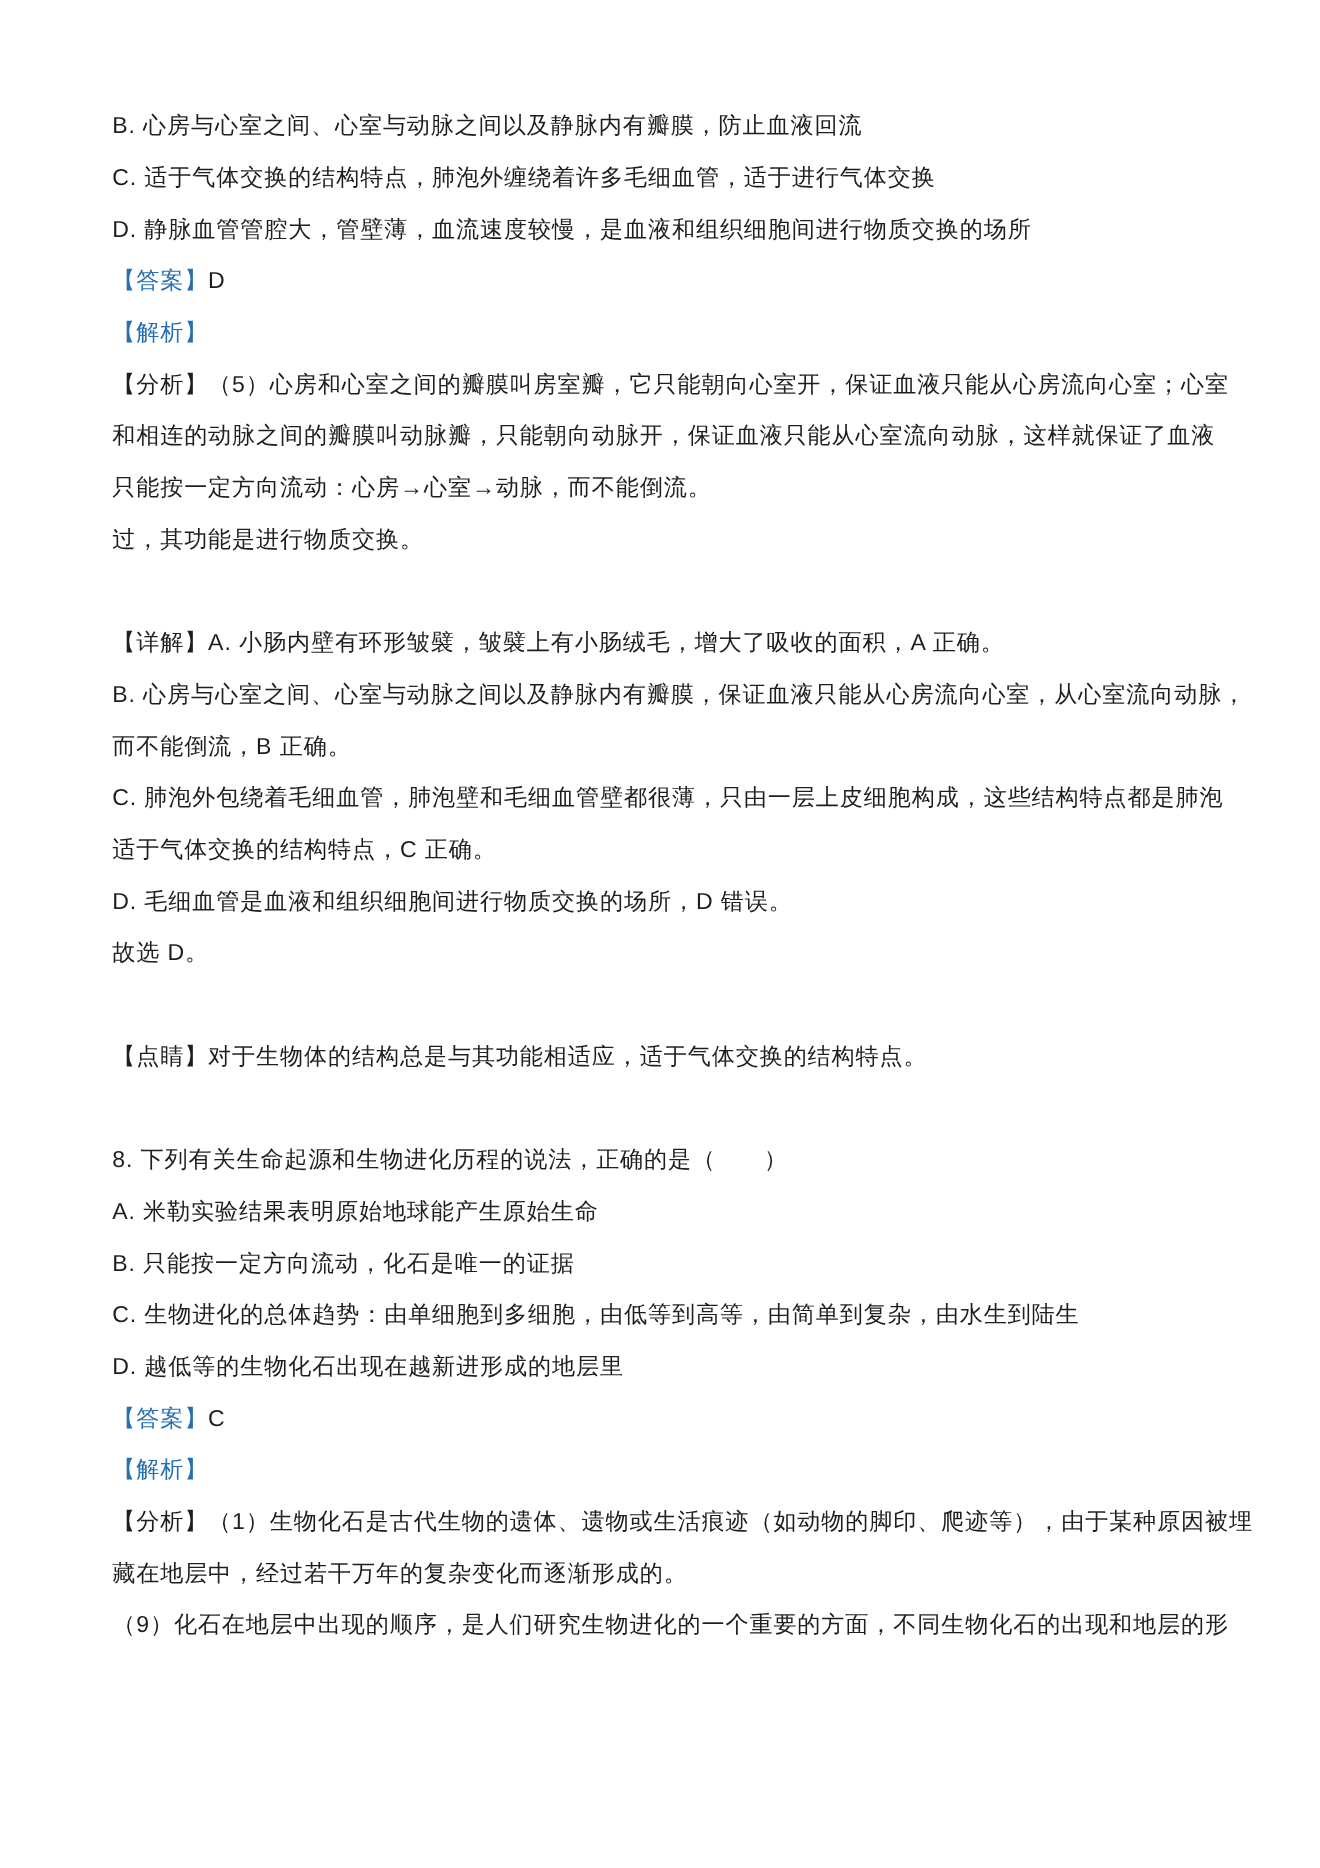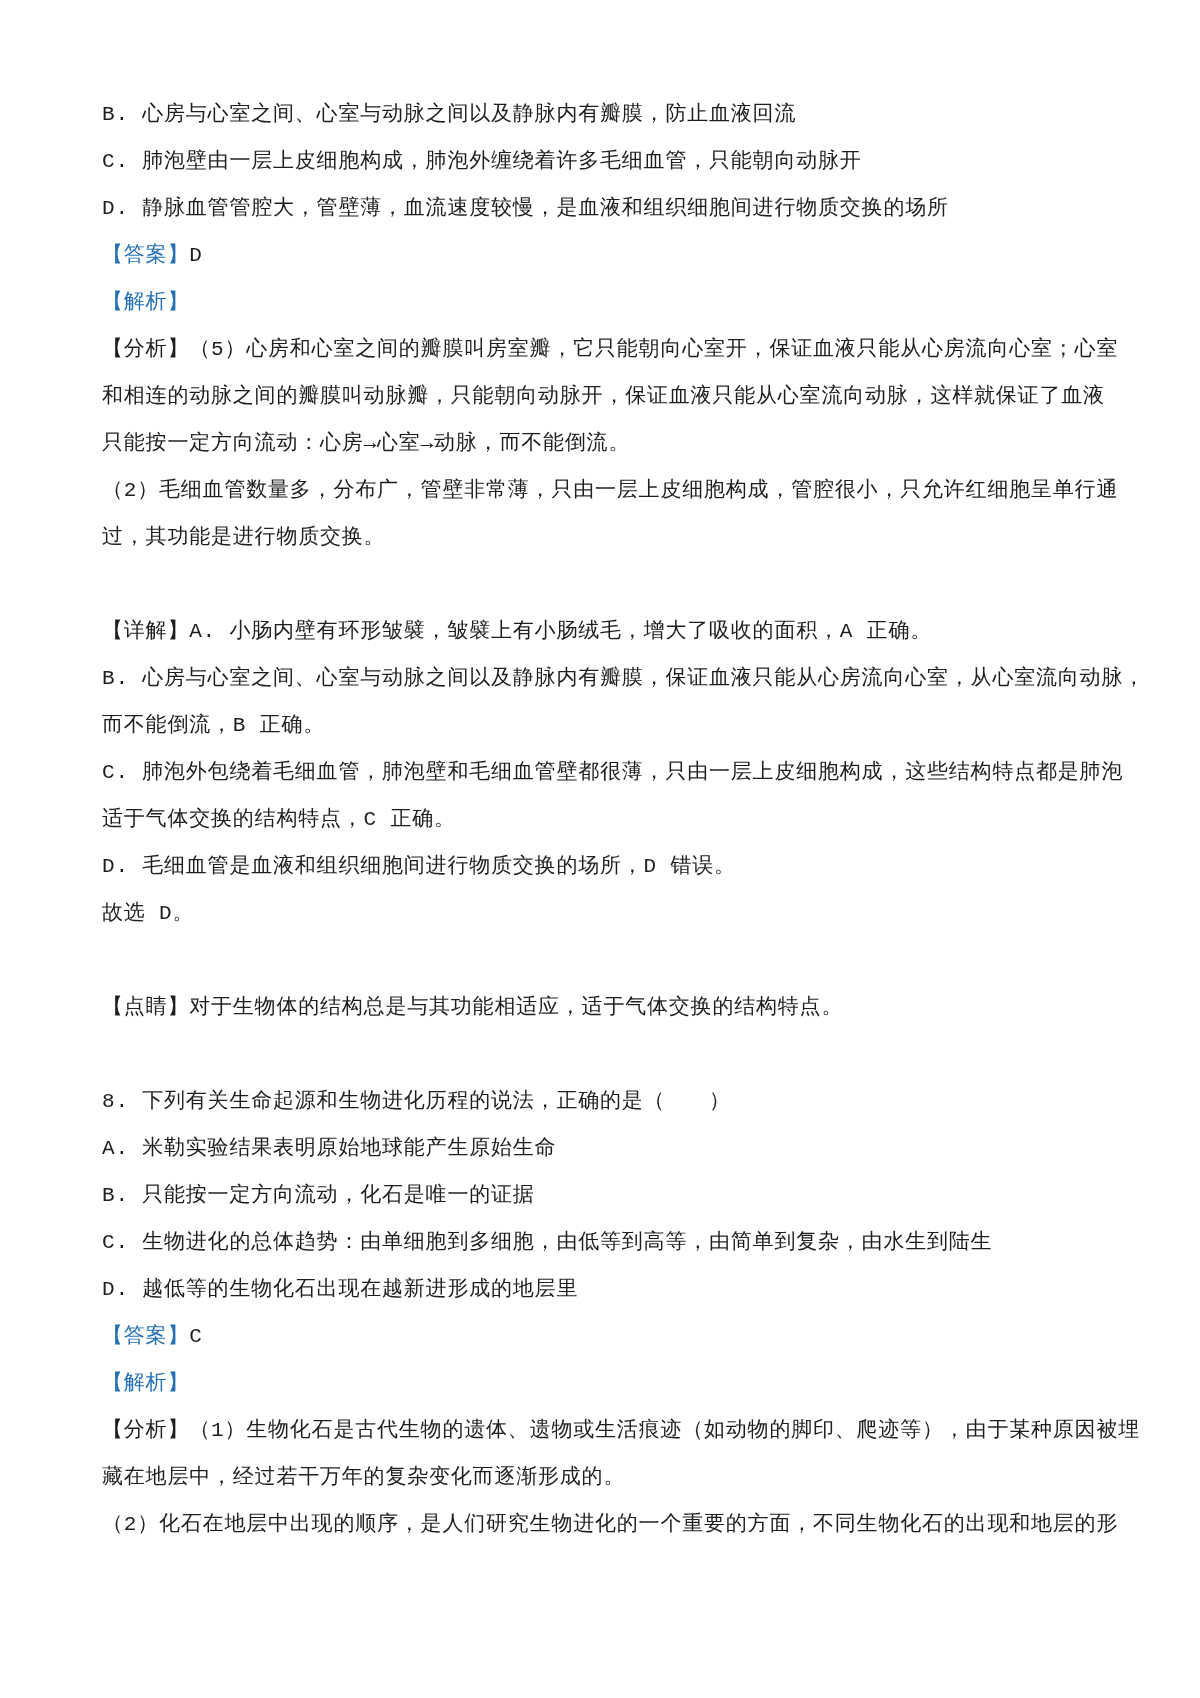"B. 心房与心室之间、心室与动脉之间以及静脉内有瓣膜，防止血液回流" .doc-content { font-family: Liberation Mono, monospace -> none }
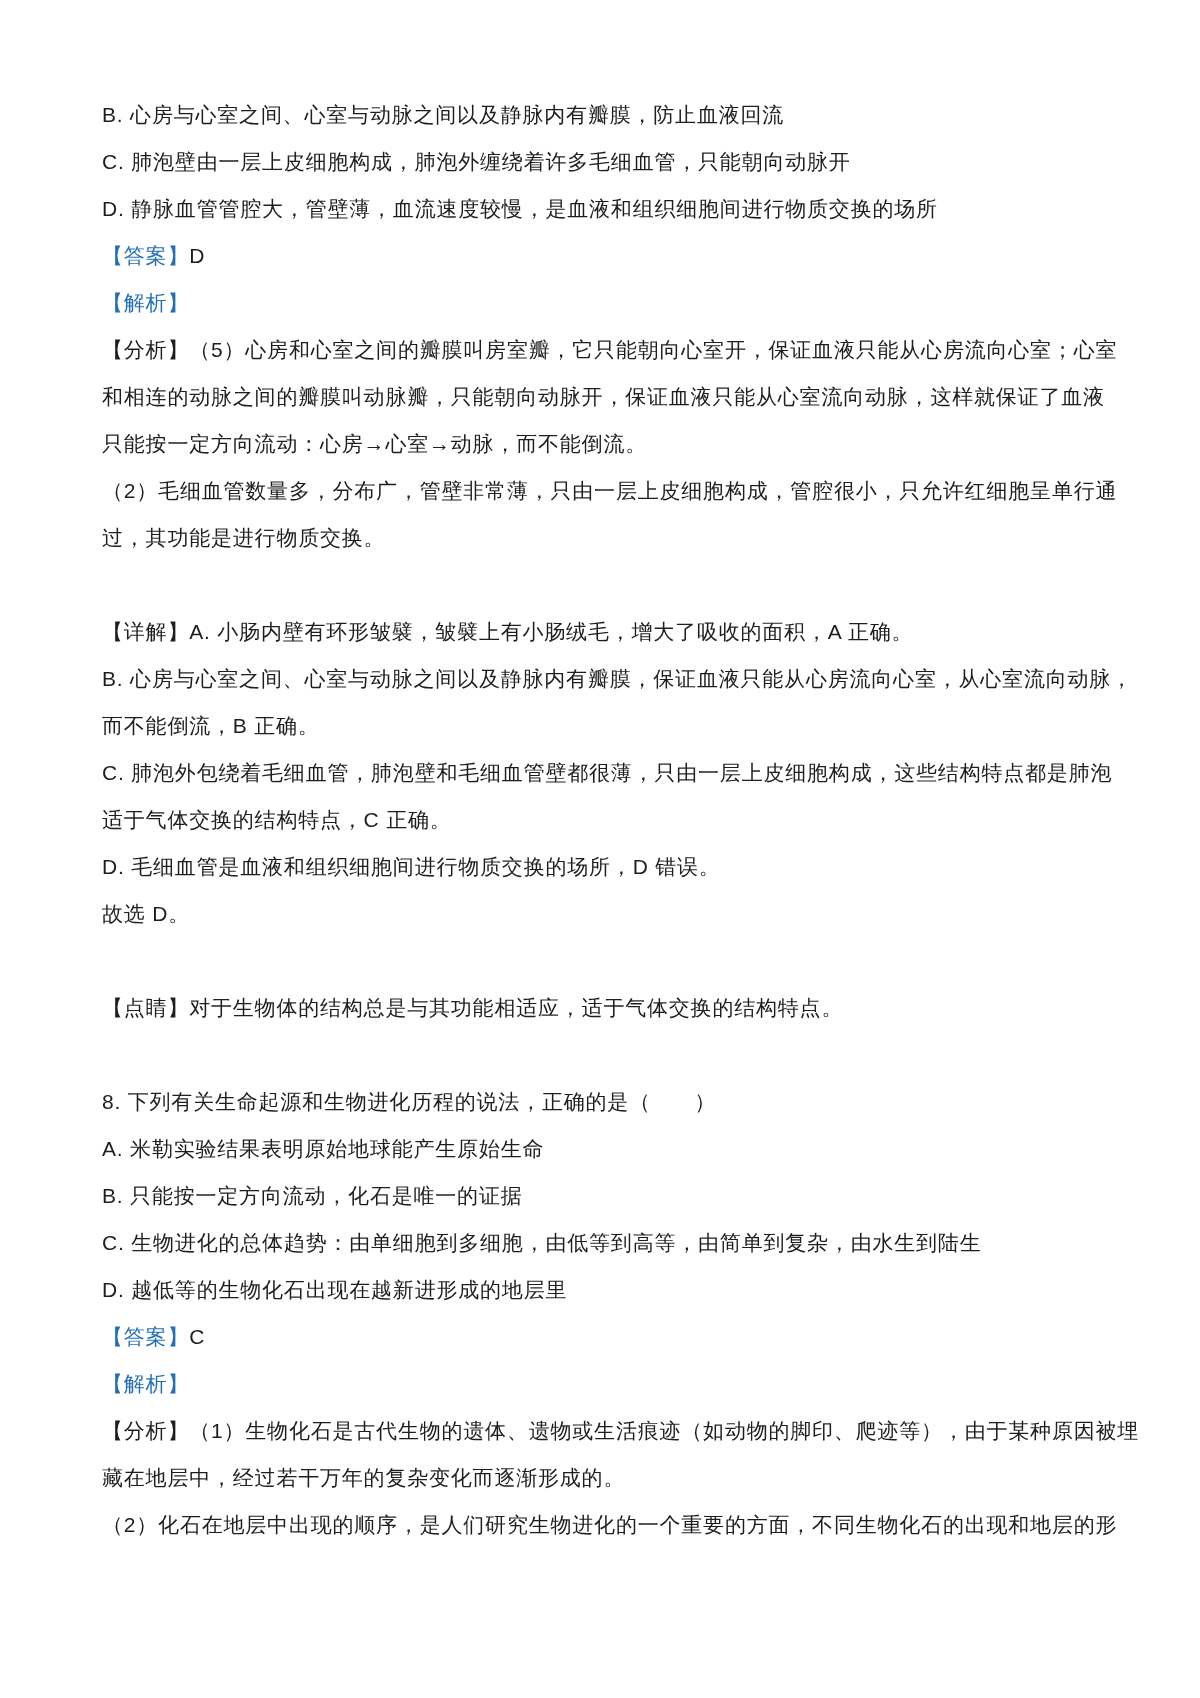"C. 肺泡壁由一层上皮细胞构成，肺泡外缠绕着许多毛细血管，只能朝向动脉开" span.seg-normal { text: 肺泡壁由一层上皮细胞构成，肺泡外缠绕着许多毛细血管，只能朝向动脉开 -> 适于气体交换的结构特点，肺泡外缠绕着许多毛细血管，适于进行气体交换 }
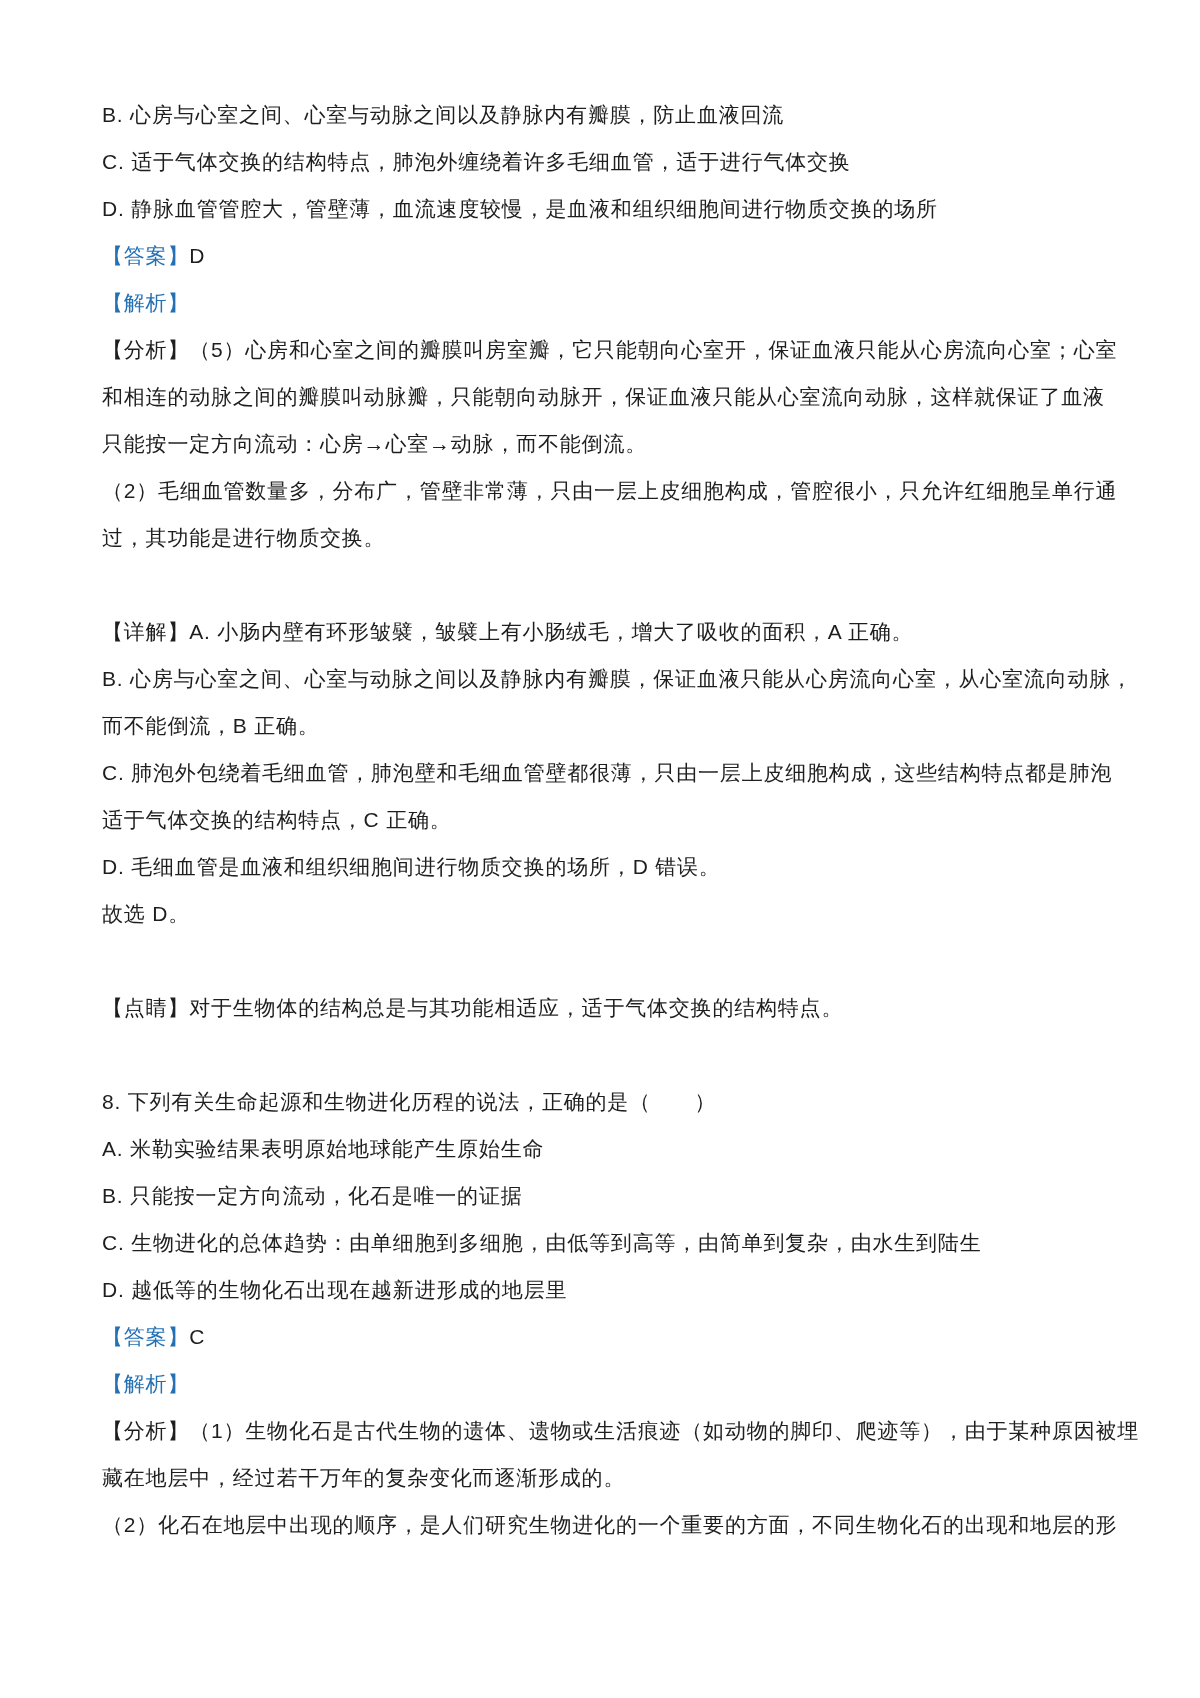"（2）毛细血管数量多，分布广，管壁非常薄，只由一层上皮细胞构成，管腔很小，只允许" div.line { html: <div><span>（2）毛细血管数量多，分布广，管壁非常薄，只由一层上皮细胞构成，管腔很小，只允许红细胞呈单行通</span></div> -> none }
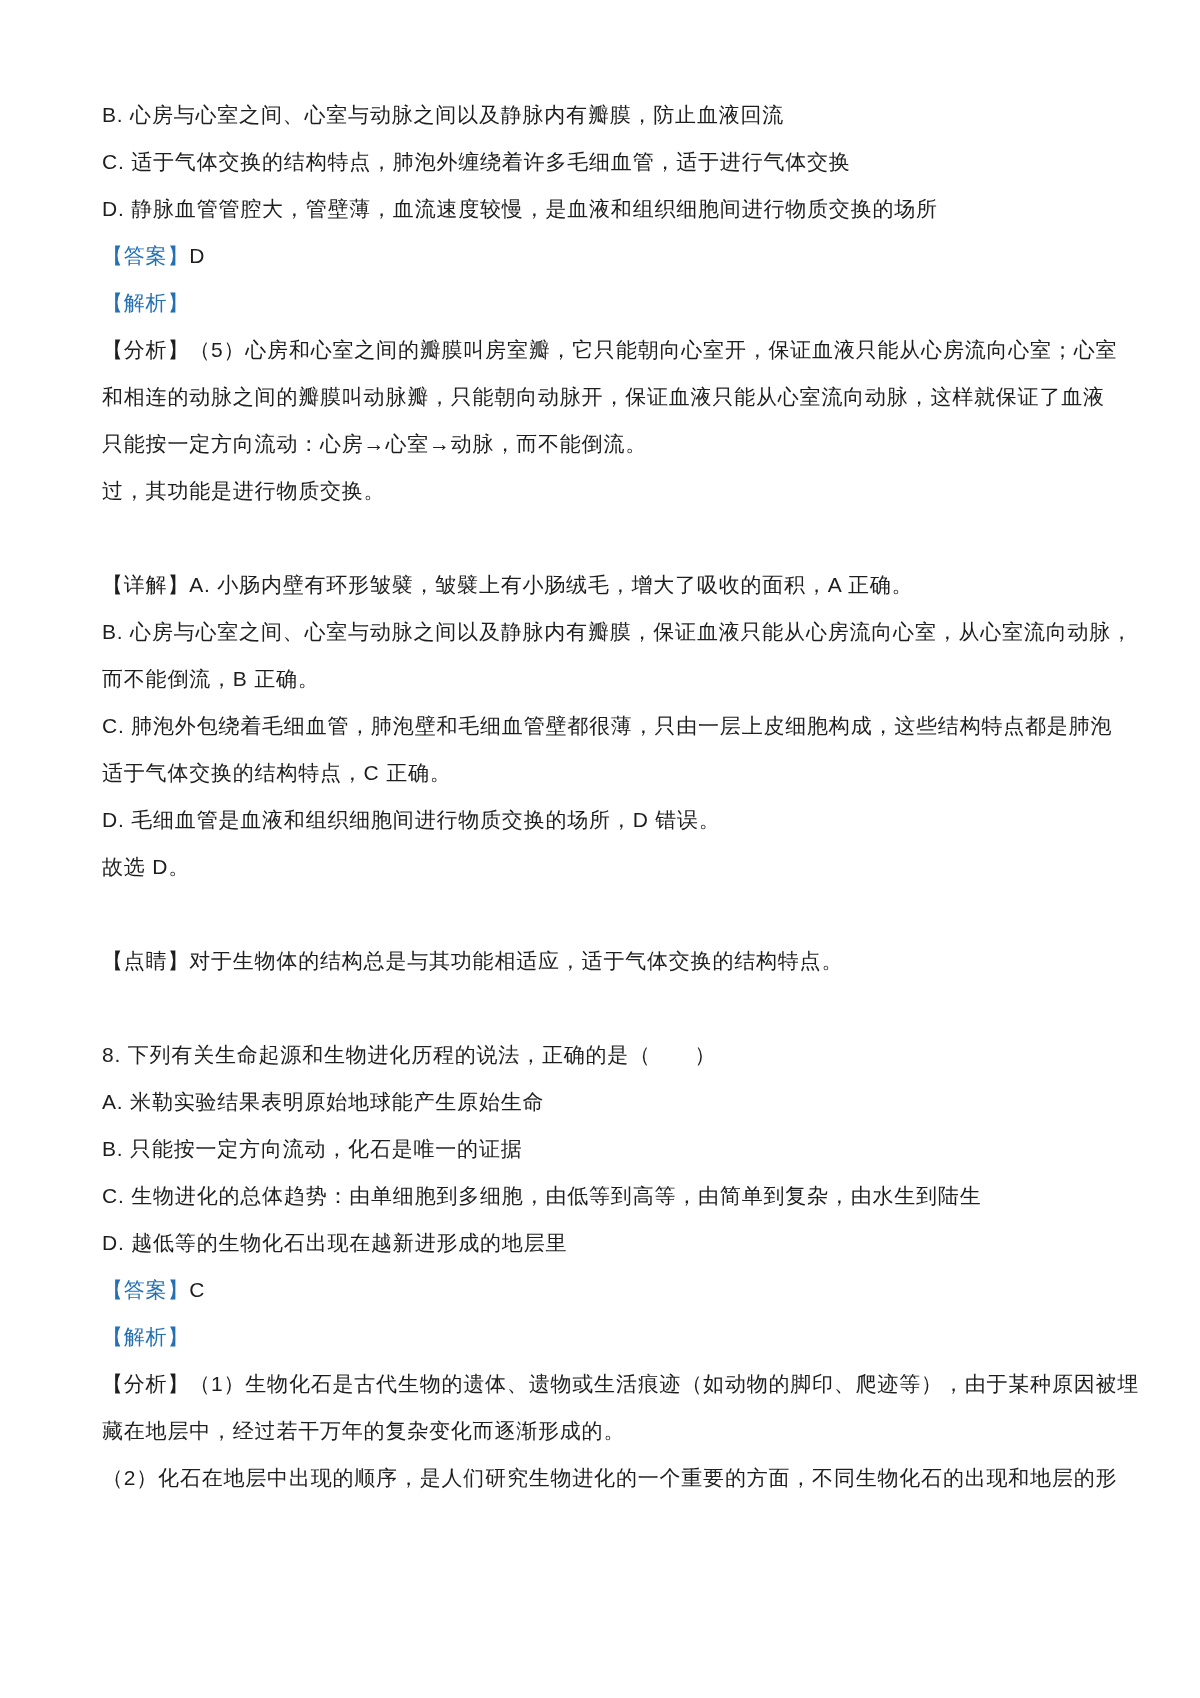"（2）化石在地层中出现的顺序，是人们研究生物进化的一个重要的方面，不同生物化石的" span.seg-normal { text: 2 -> 9 }
